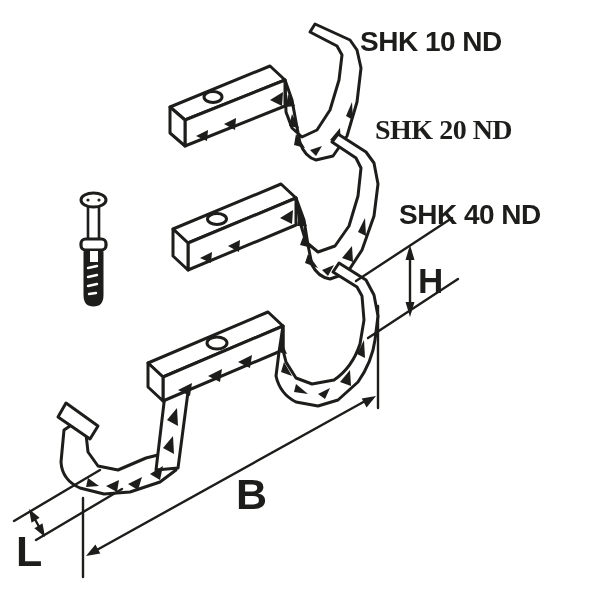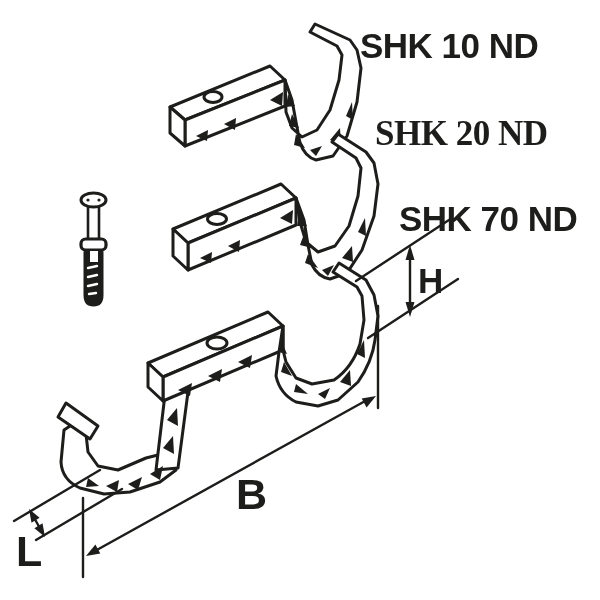"SHK 10 ND" .lbl.product { font-size: 35px -> 28px }
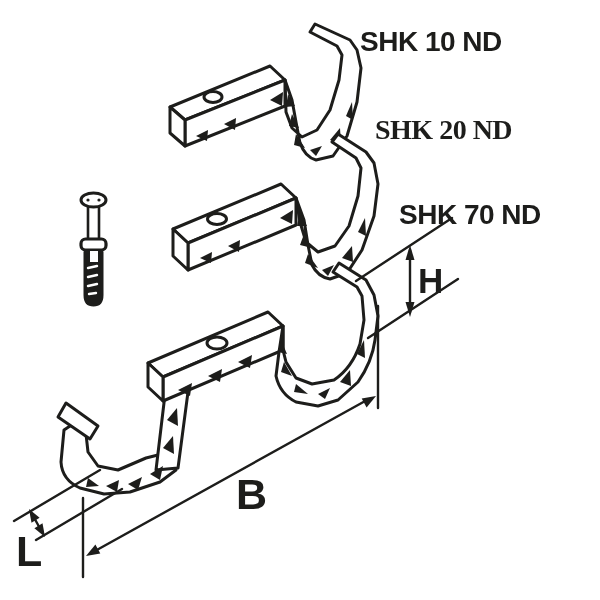"SHK 70 ND" div.lbl { text: 70 -> 40 }
